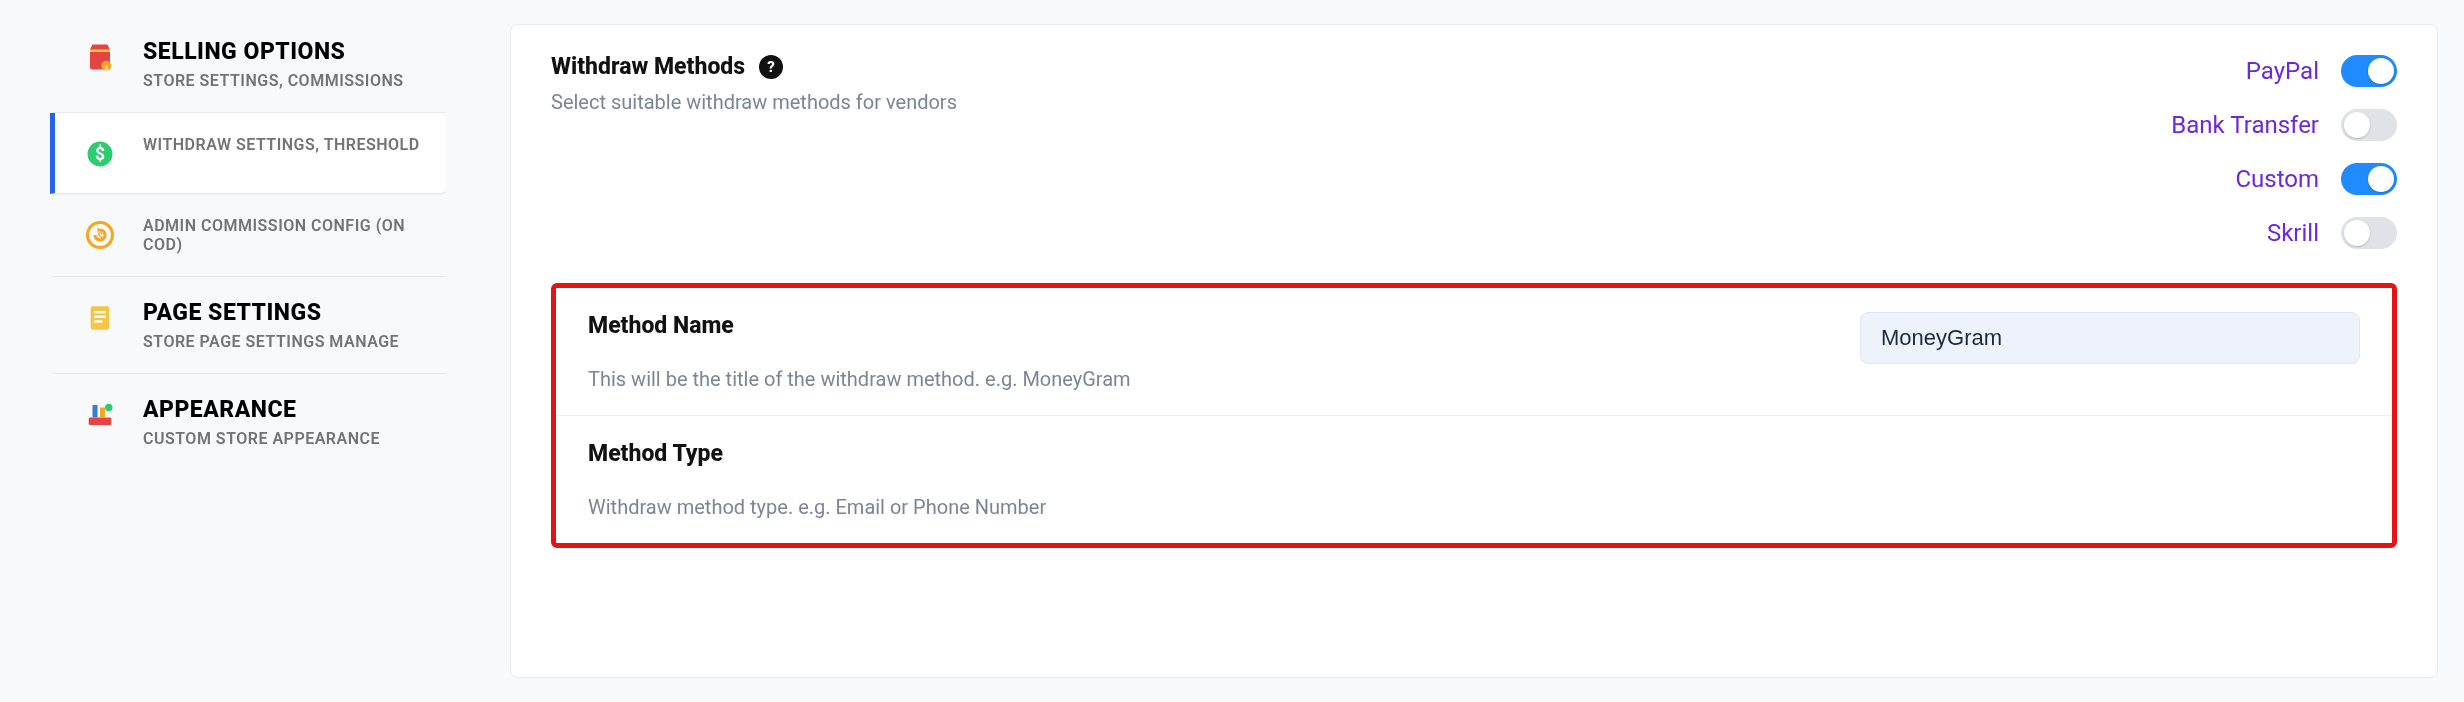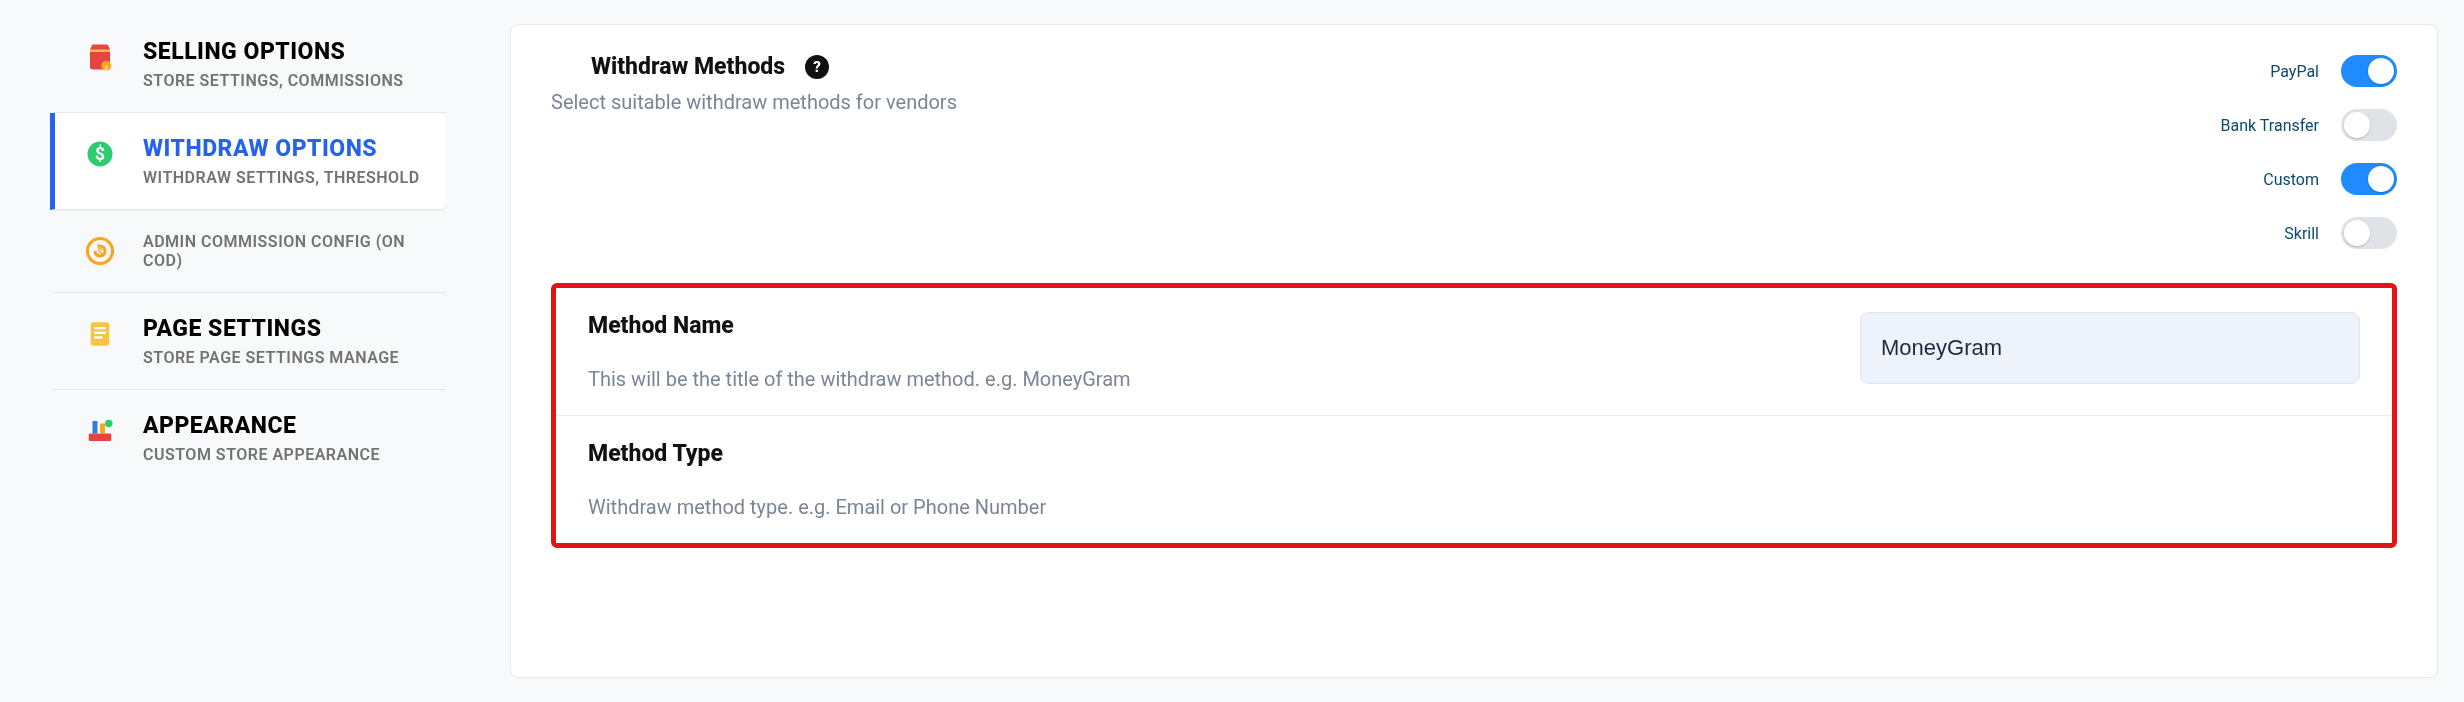"Withdraw Methods" .section-title-row { gap: 20px -> 14px; margin-left: 40px -> none }
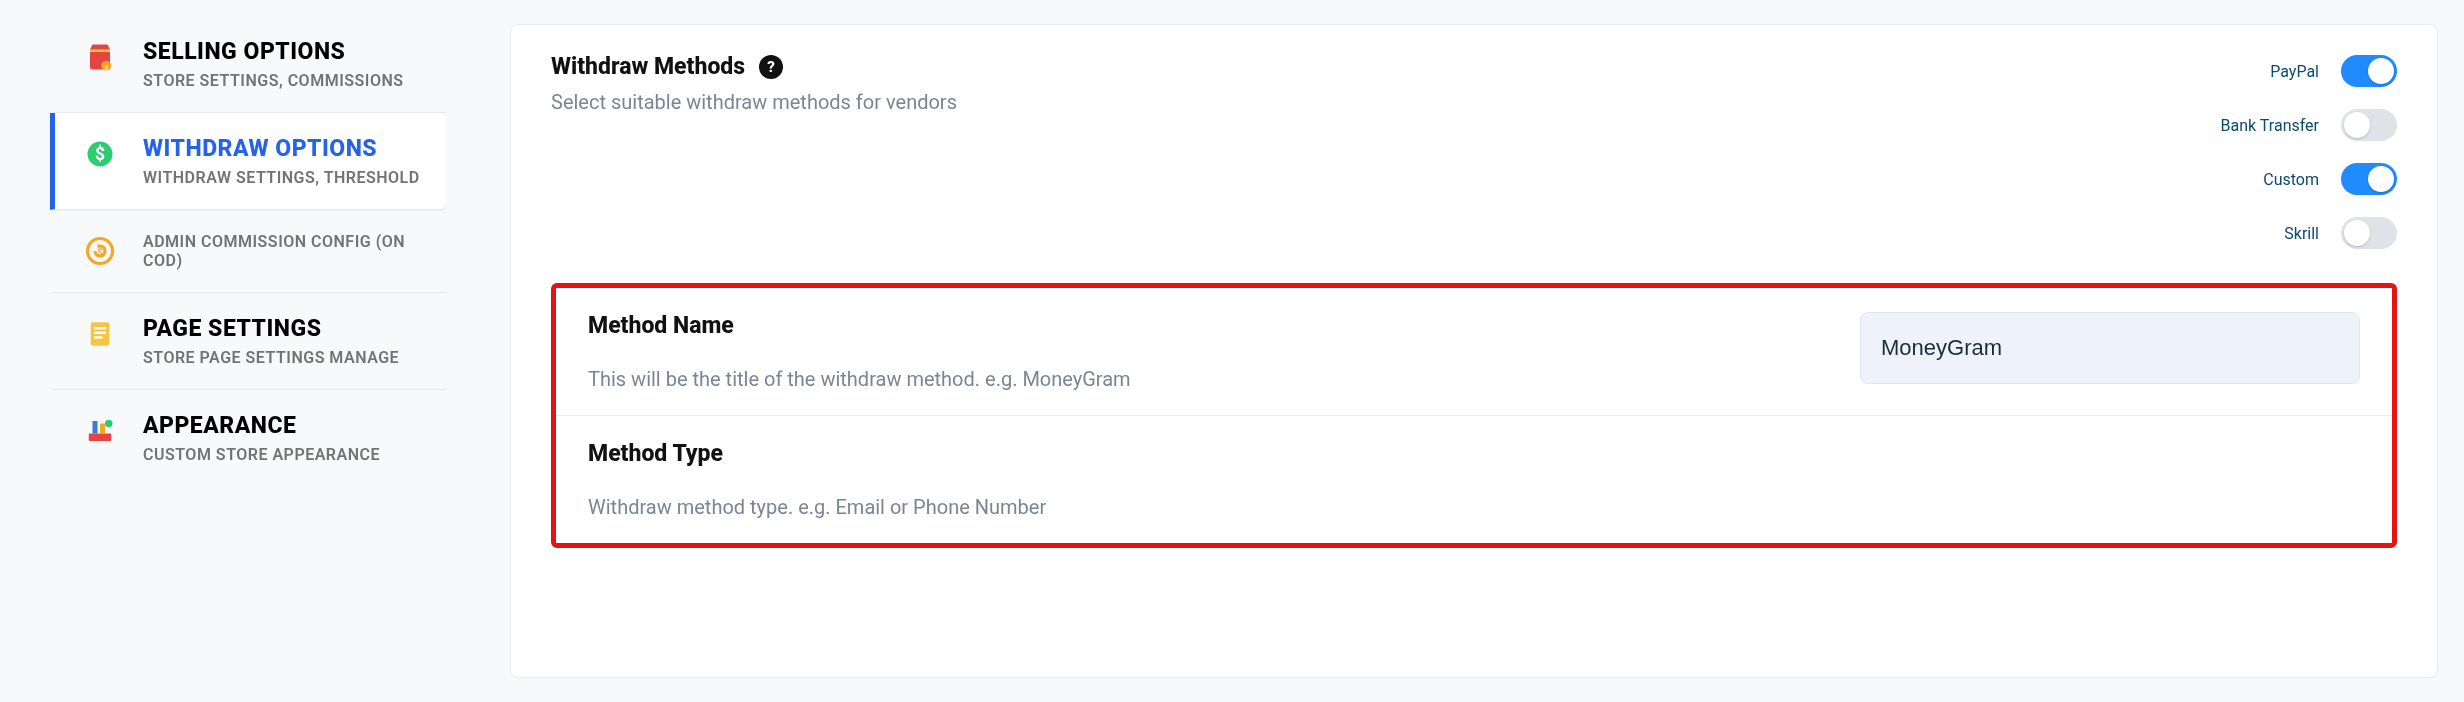"PayPal" .toggle-label { color: #0c4a6e -> #6d28d9; font-size: 16px -> 24px }
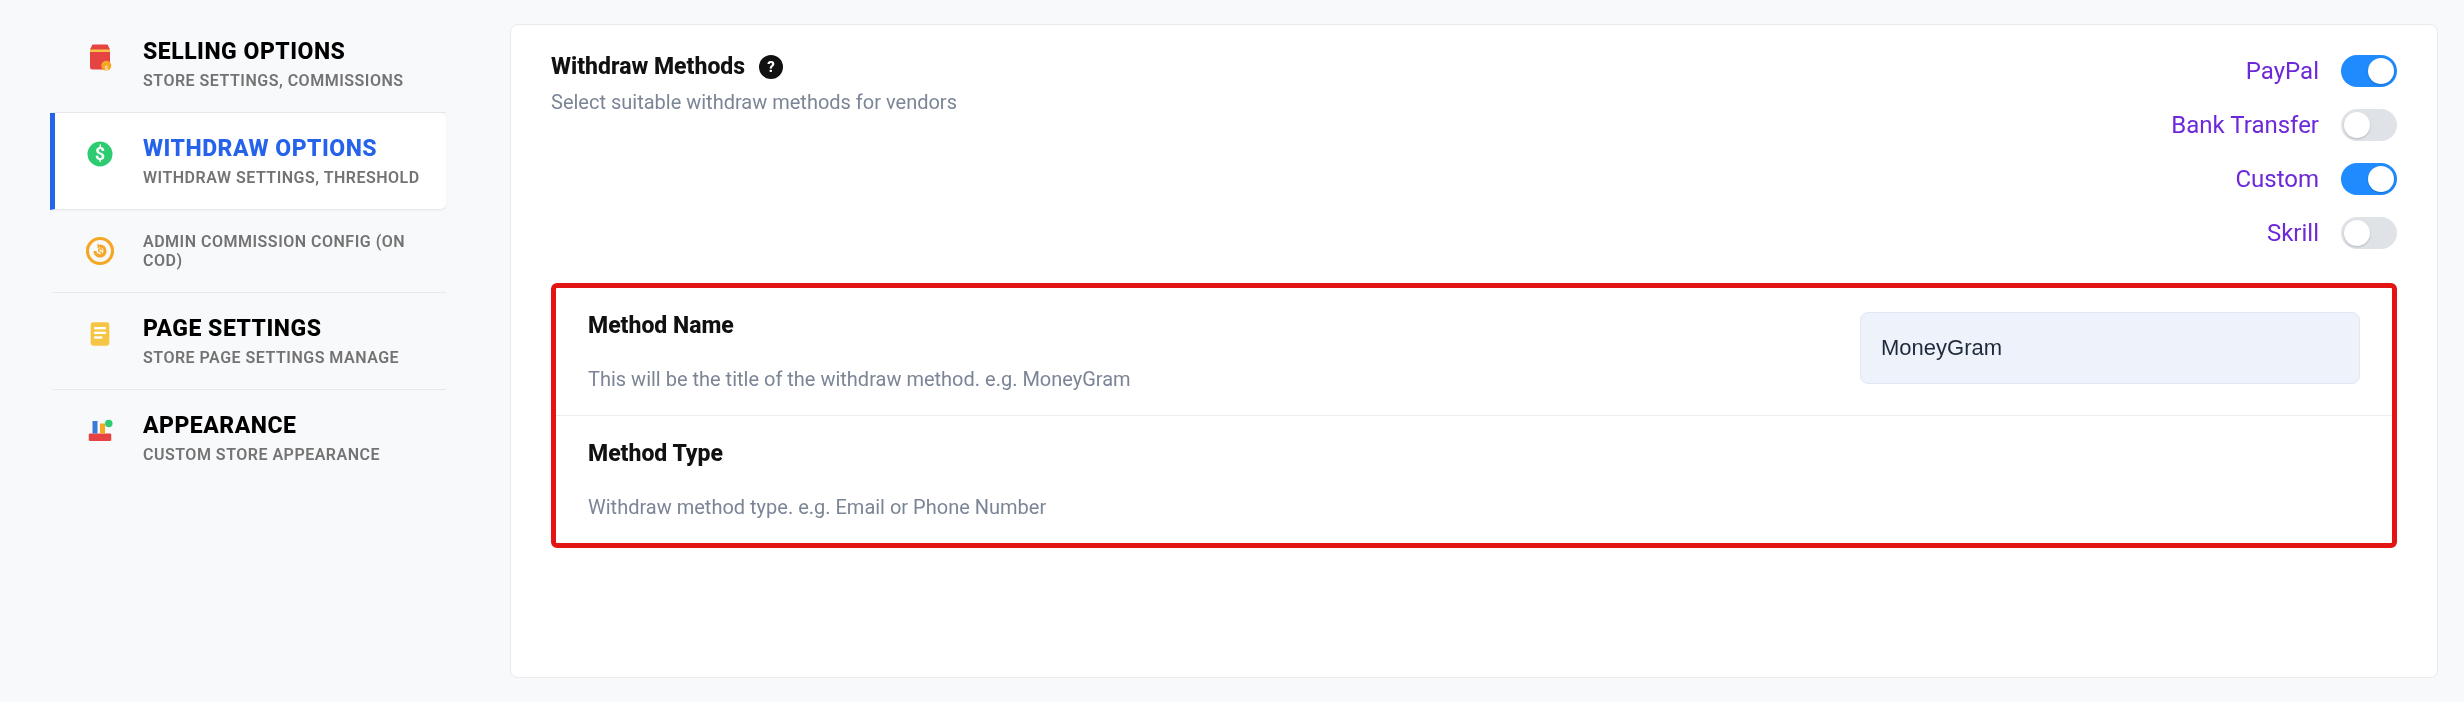"WITHDRAW OPTIONS" span.side-title { html: <span>WITHDRAW OPTIONS</span> -> none }
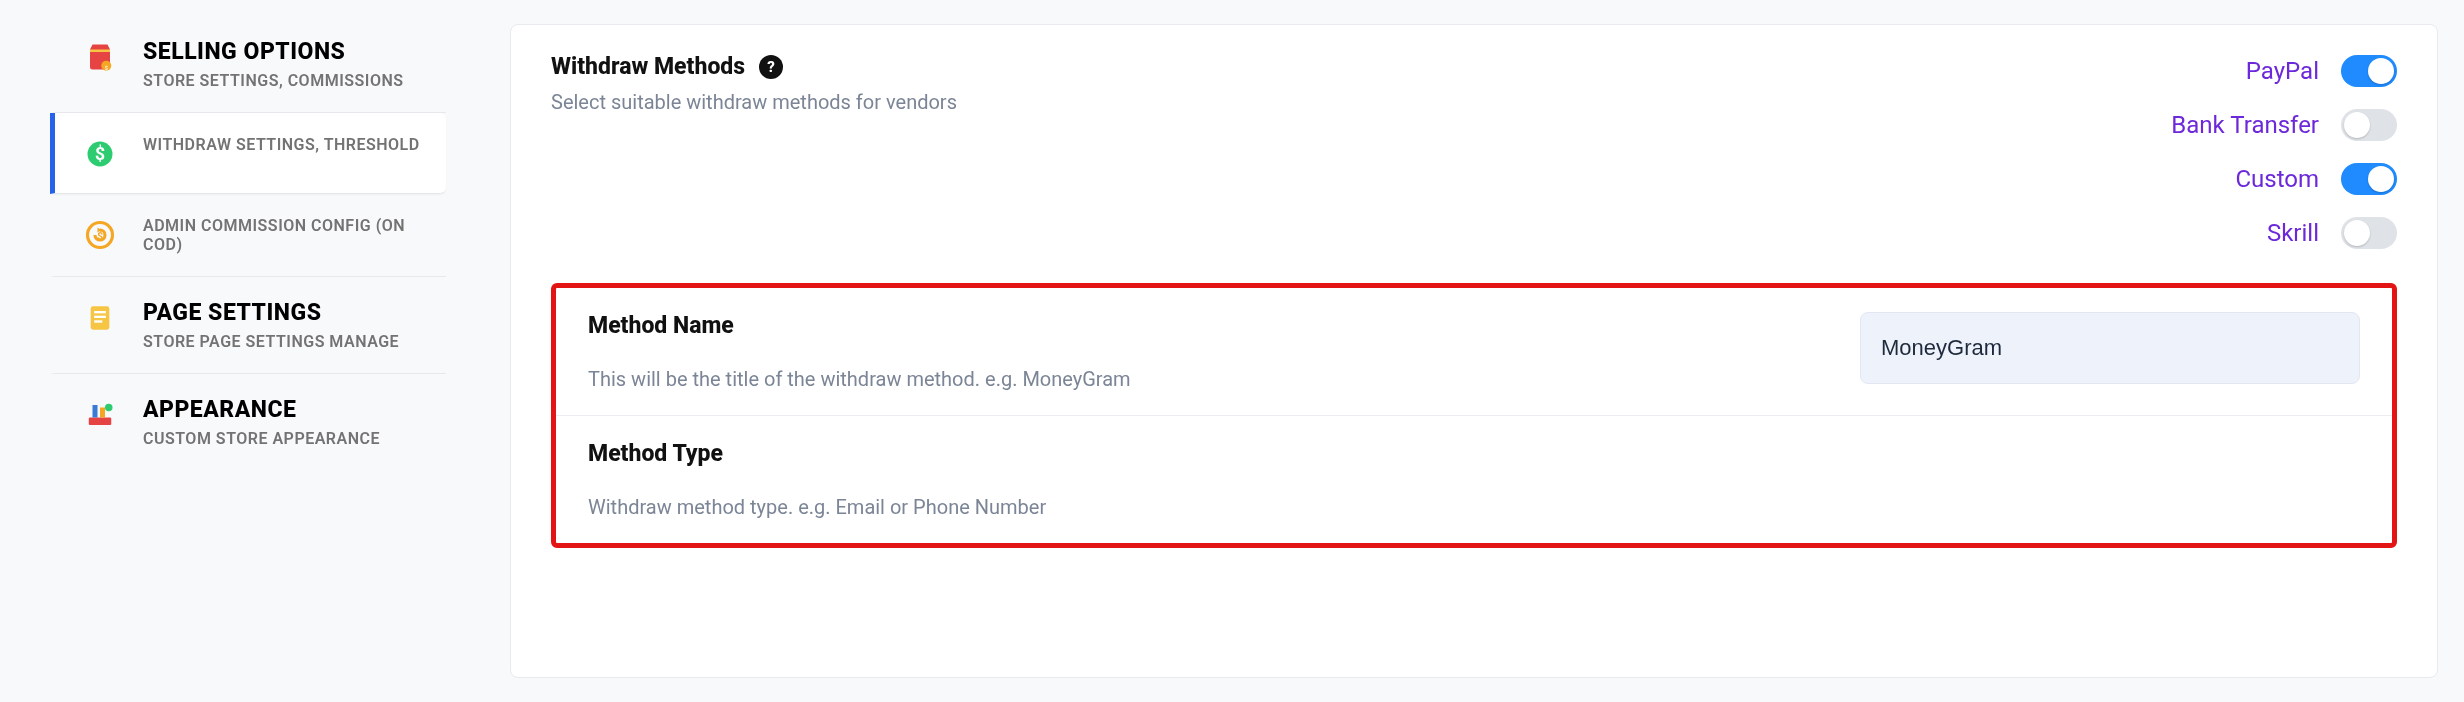"MoneyGram" .text-input { height: 72px -> 52px }
